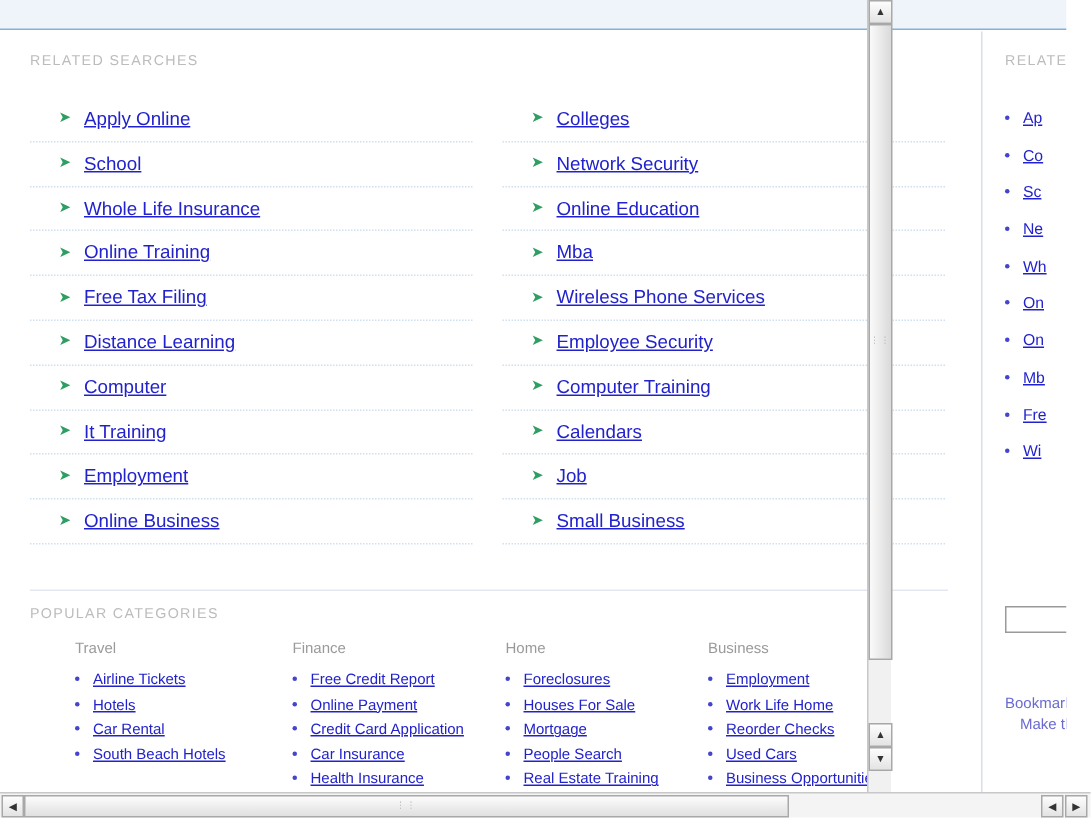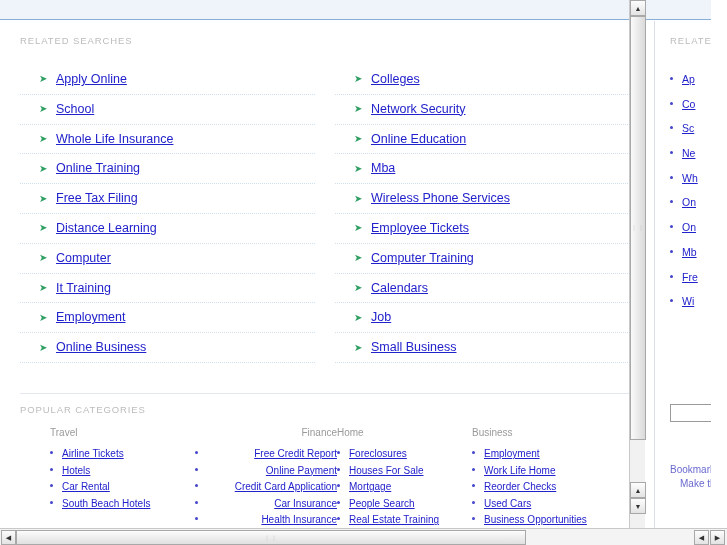"RELATED SEARCHES" #viewport { width: 645px -> 594px }
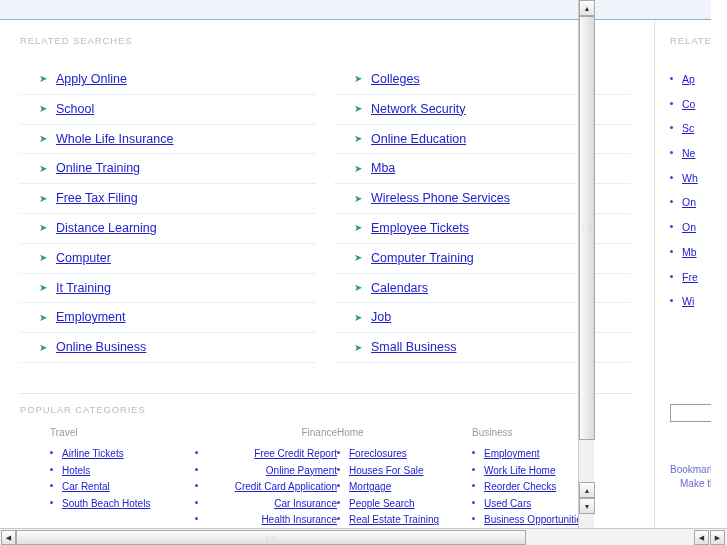"Employee Tickets" span.rel-link { text: Tickets -> Security }
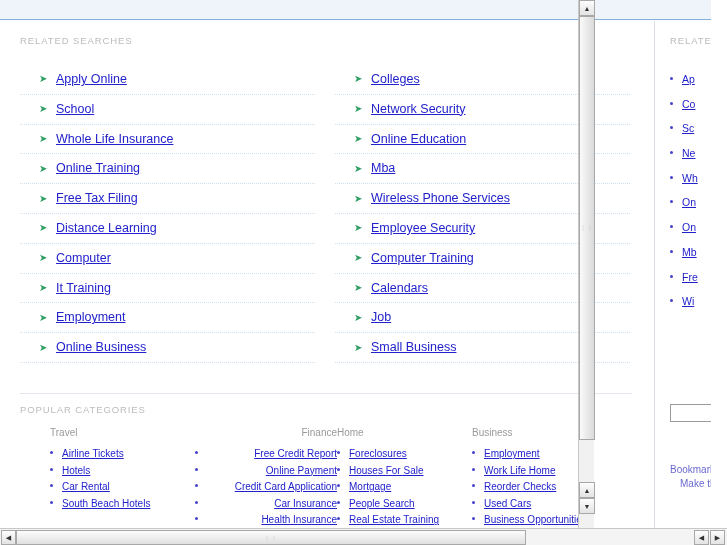"Finance" .cat-col:nth-child(2) { text-align: right -> none }
